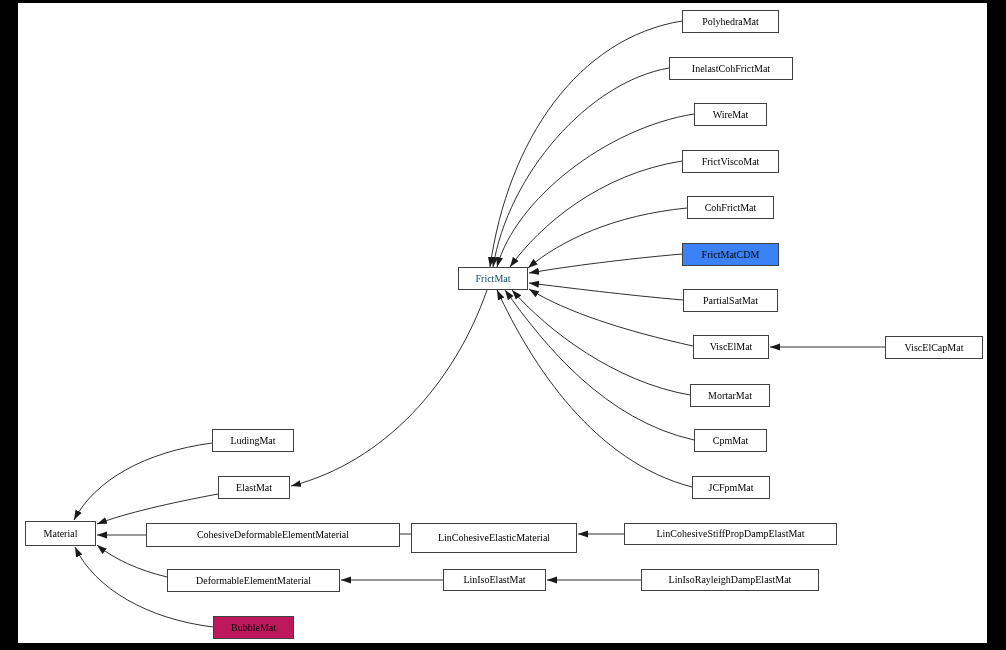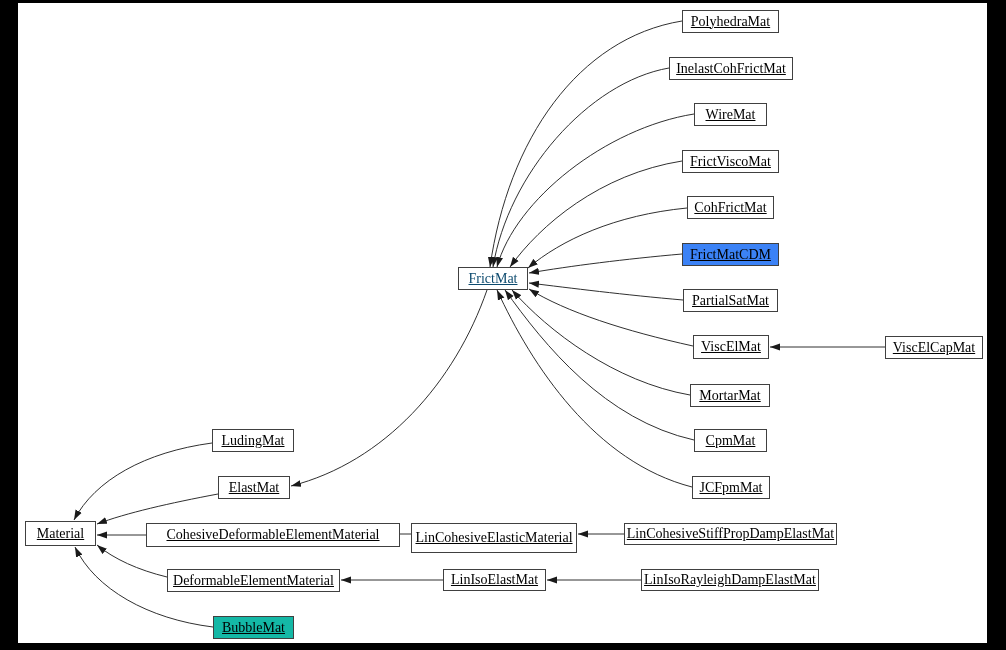"PolyhedraMat" .node { font-size: 14px -> 10px; text-decoration: underline -> none }
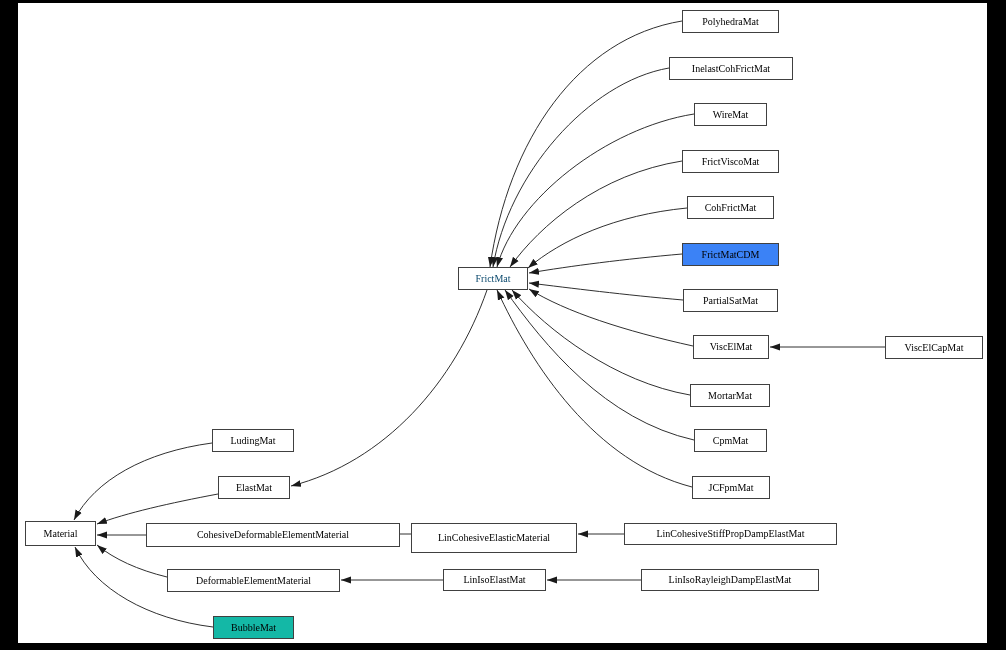"BubbleMat" div.node { background: #14b8a6 -> #be185d }
